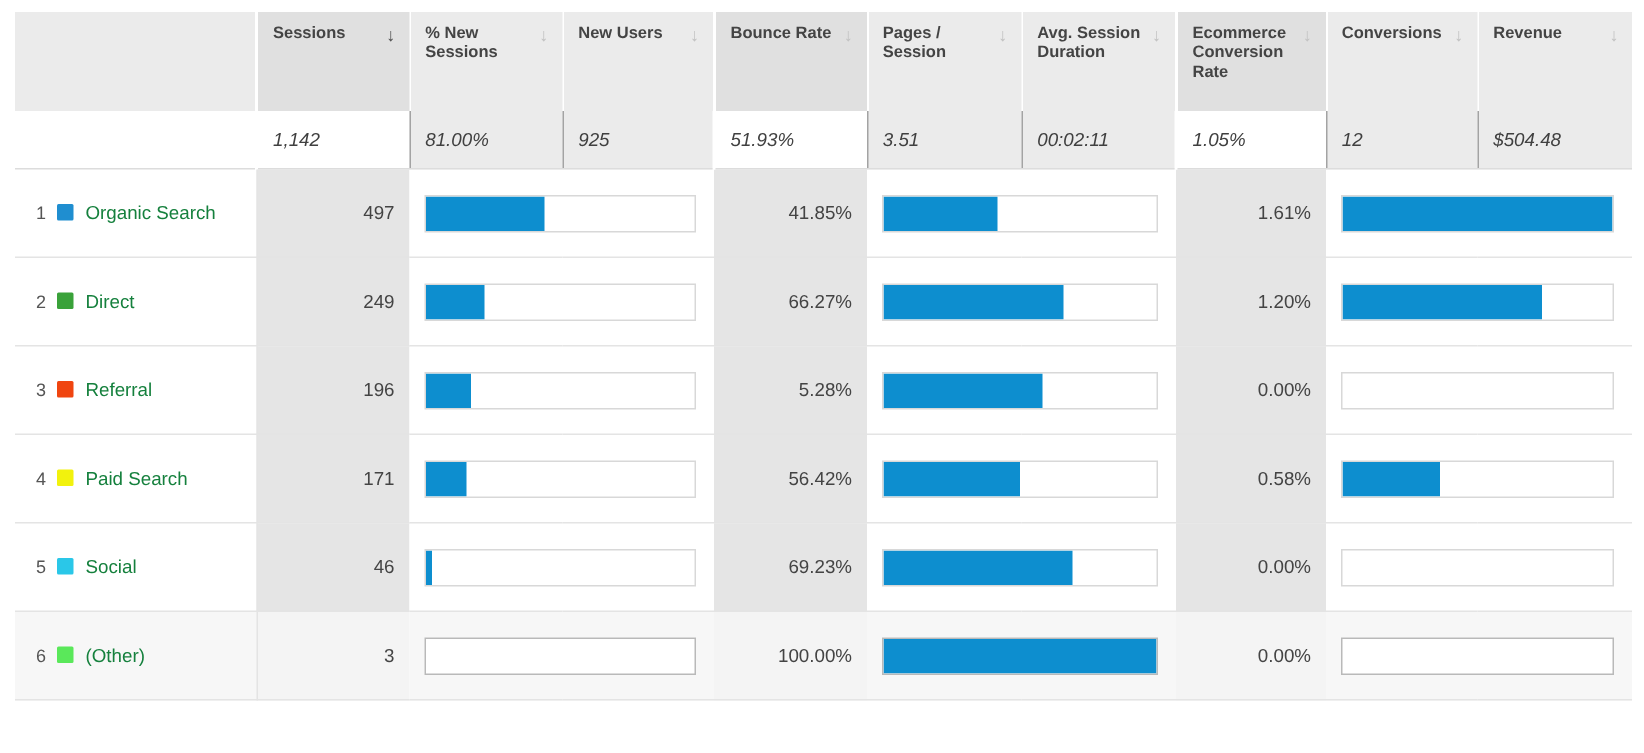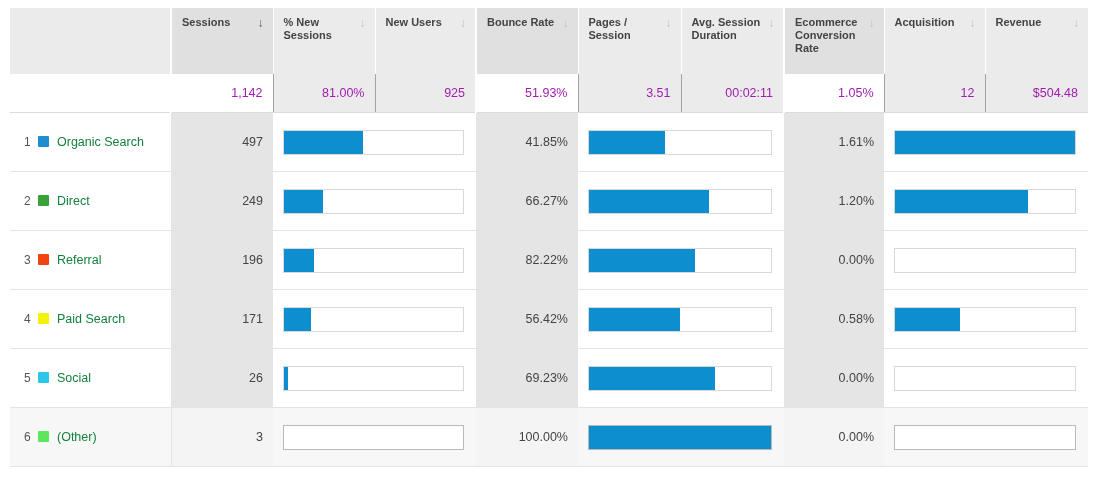"Acquisition" span { text: Acquisition -> Conversions }
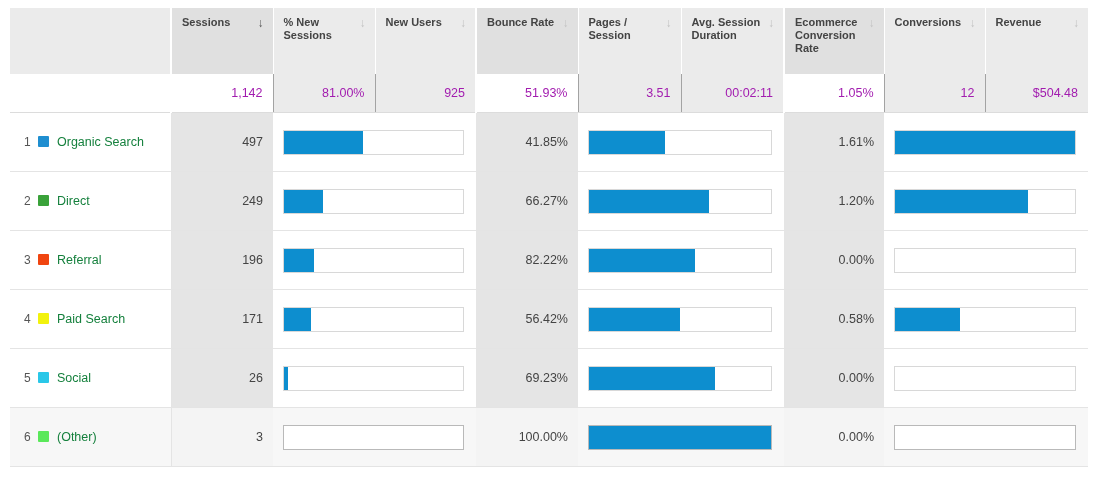"1,142" .sum-row td { color: #a21caf -> #404040; font-style: none -> italic; text-align: right -> left }
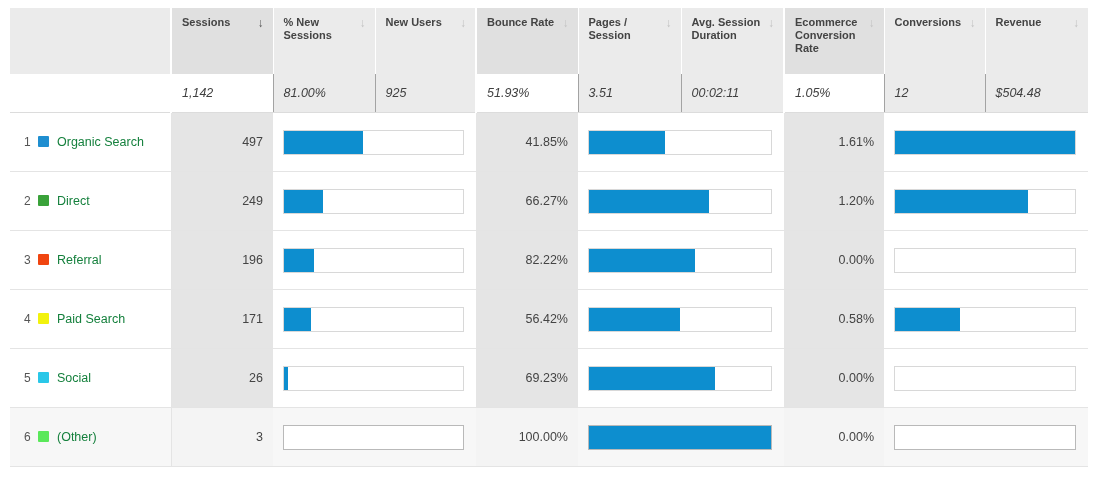"82.22%" td.num-cell { text: 82.22% -> 5.28% }
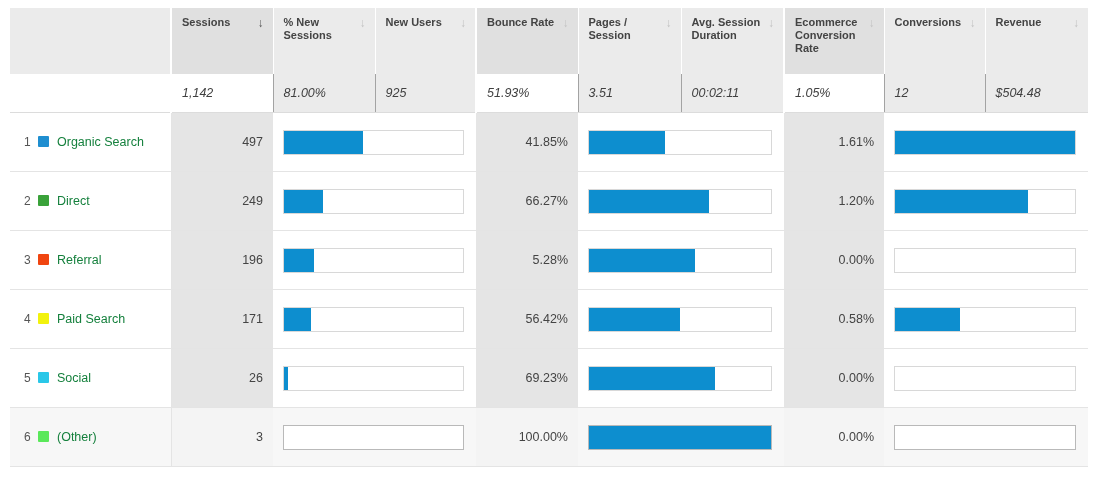"26" td.num-cell { text: 26 -> 46 }
